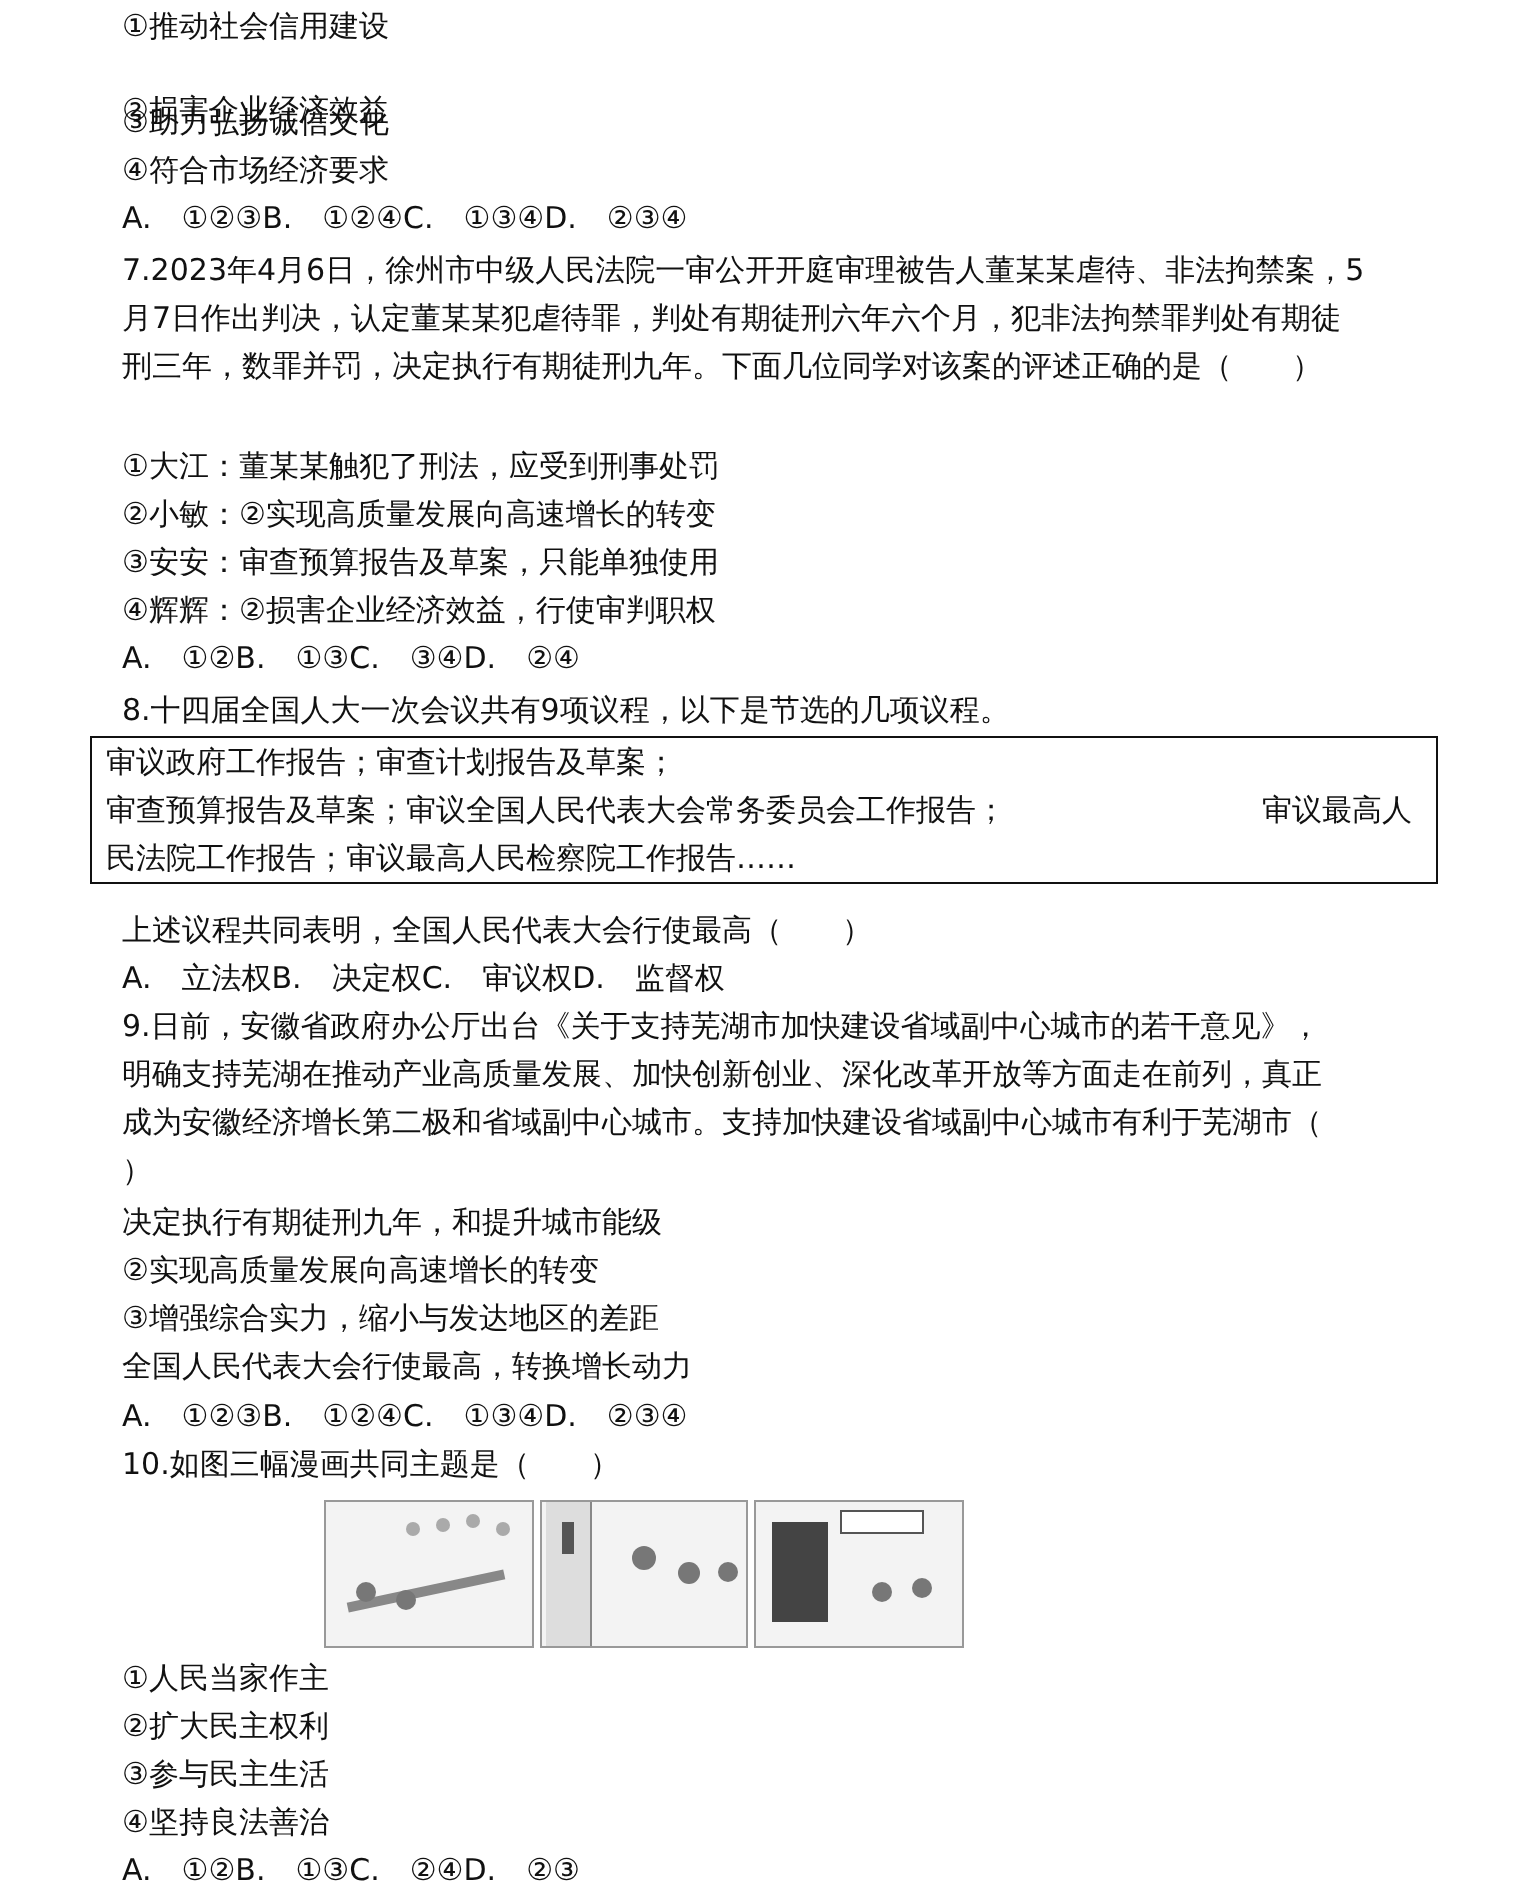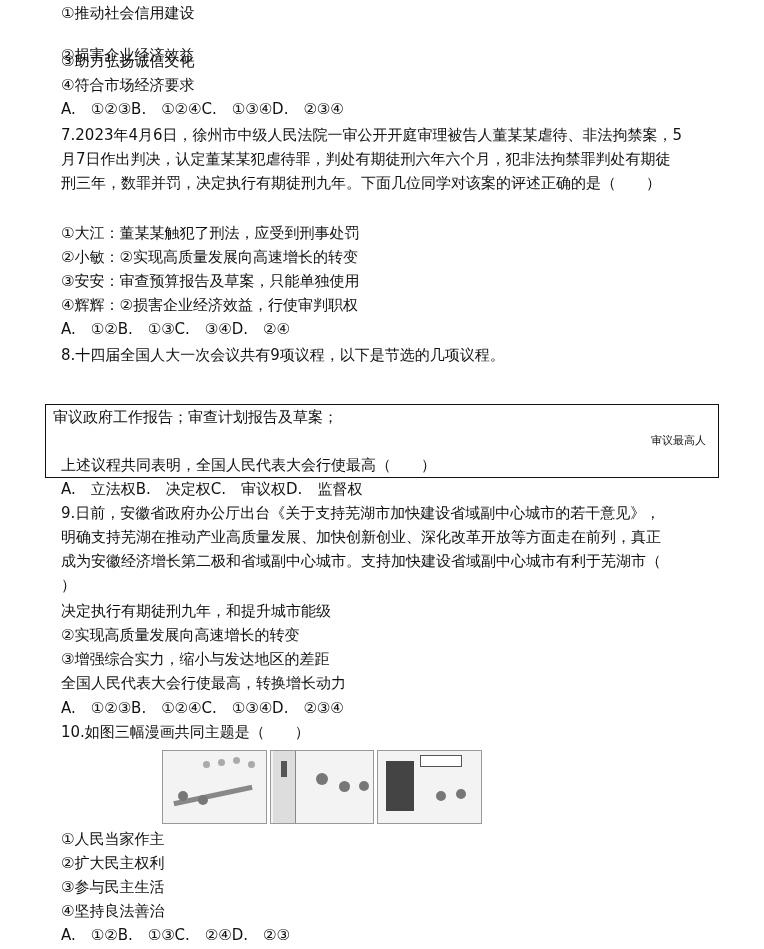"审议政府工作报告；审查计划报告及草案；" .box { margin-top: 36px -> none }
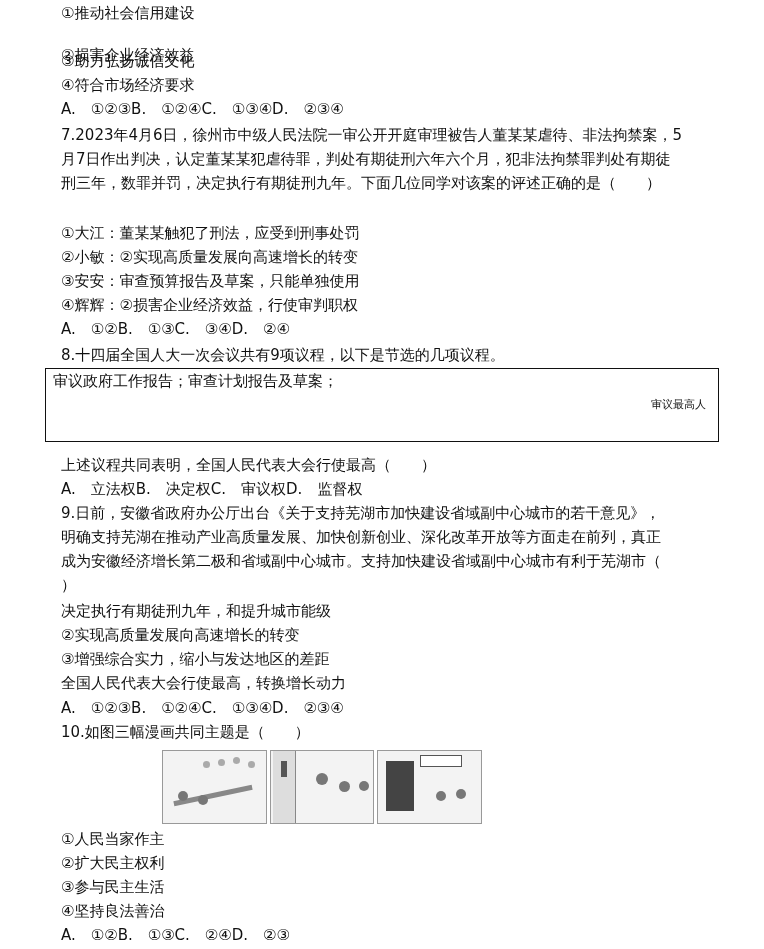"审查预算报告及草案；审议全国人民代表大会常务委员会工作报告；" div.bl { html: none -> <div>审查预算报告及草案；审议全国人民代表大会常务委员会工作报告；</div> }
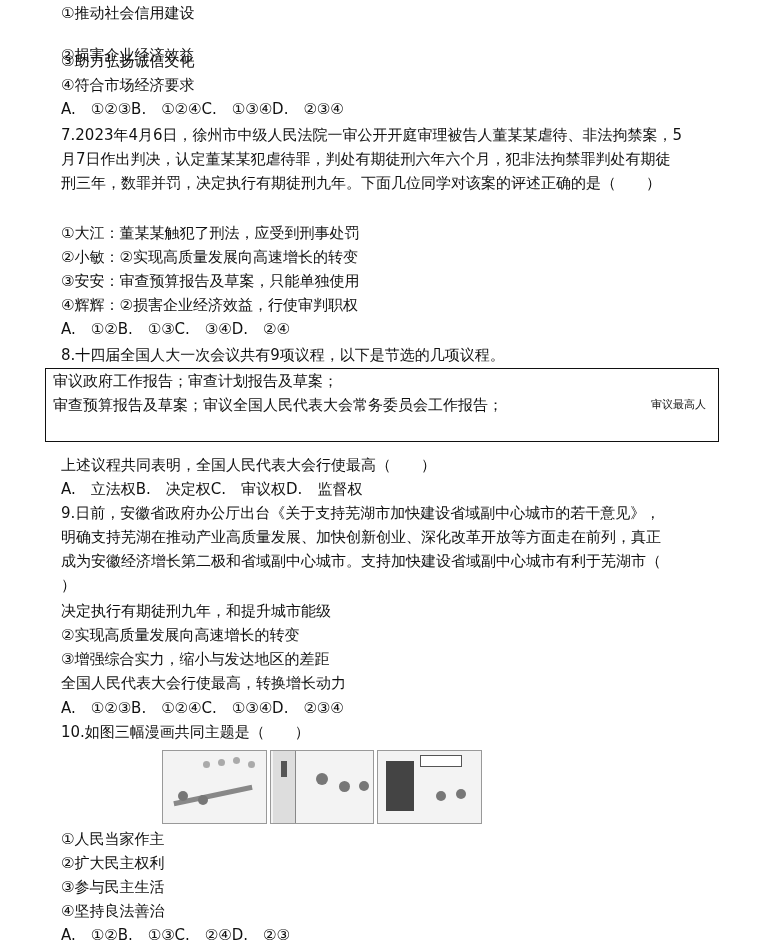"审议最高人" .box .br { font-size: 11px -> 15px }
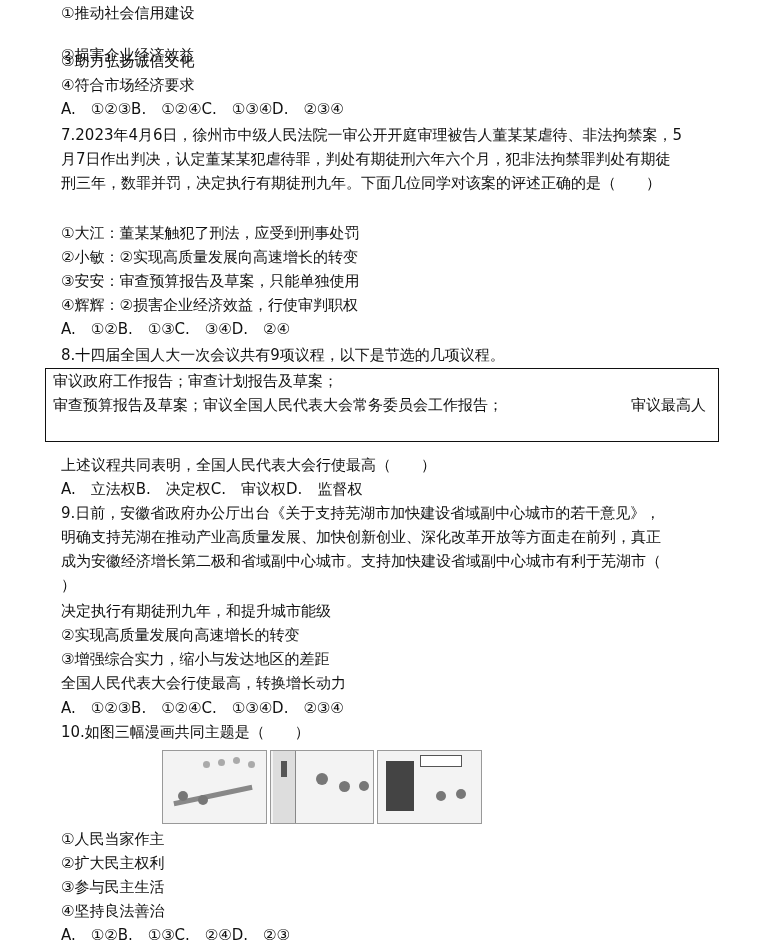"民法院工作报告；审议最高人民检察院工作报告……" div.bl { html: none -> <div>民法院工作报告；审议最高人民检察院工作报告……</div> }
